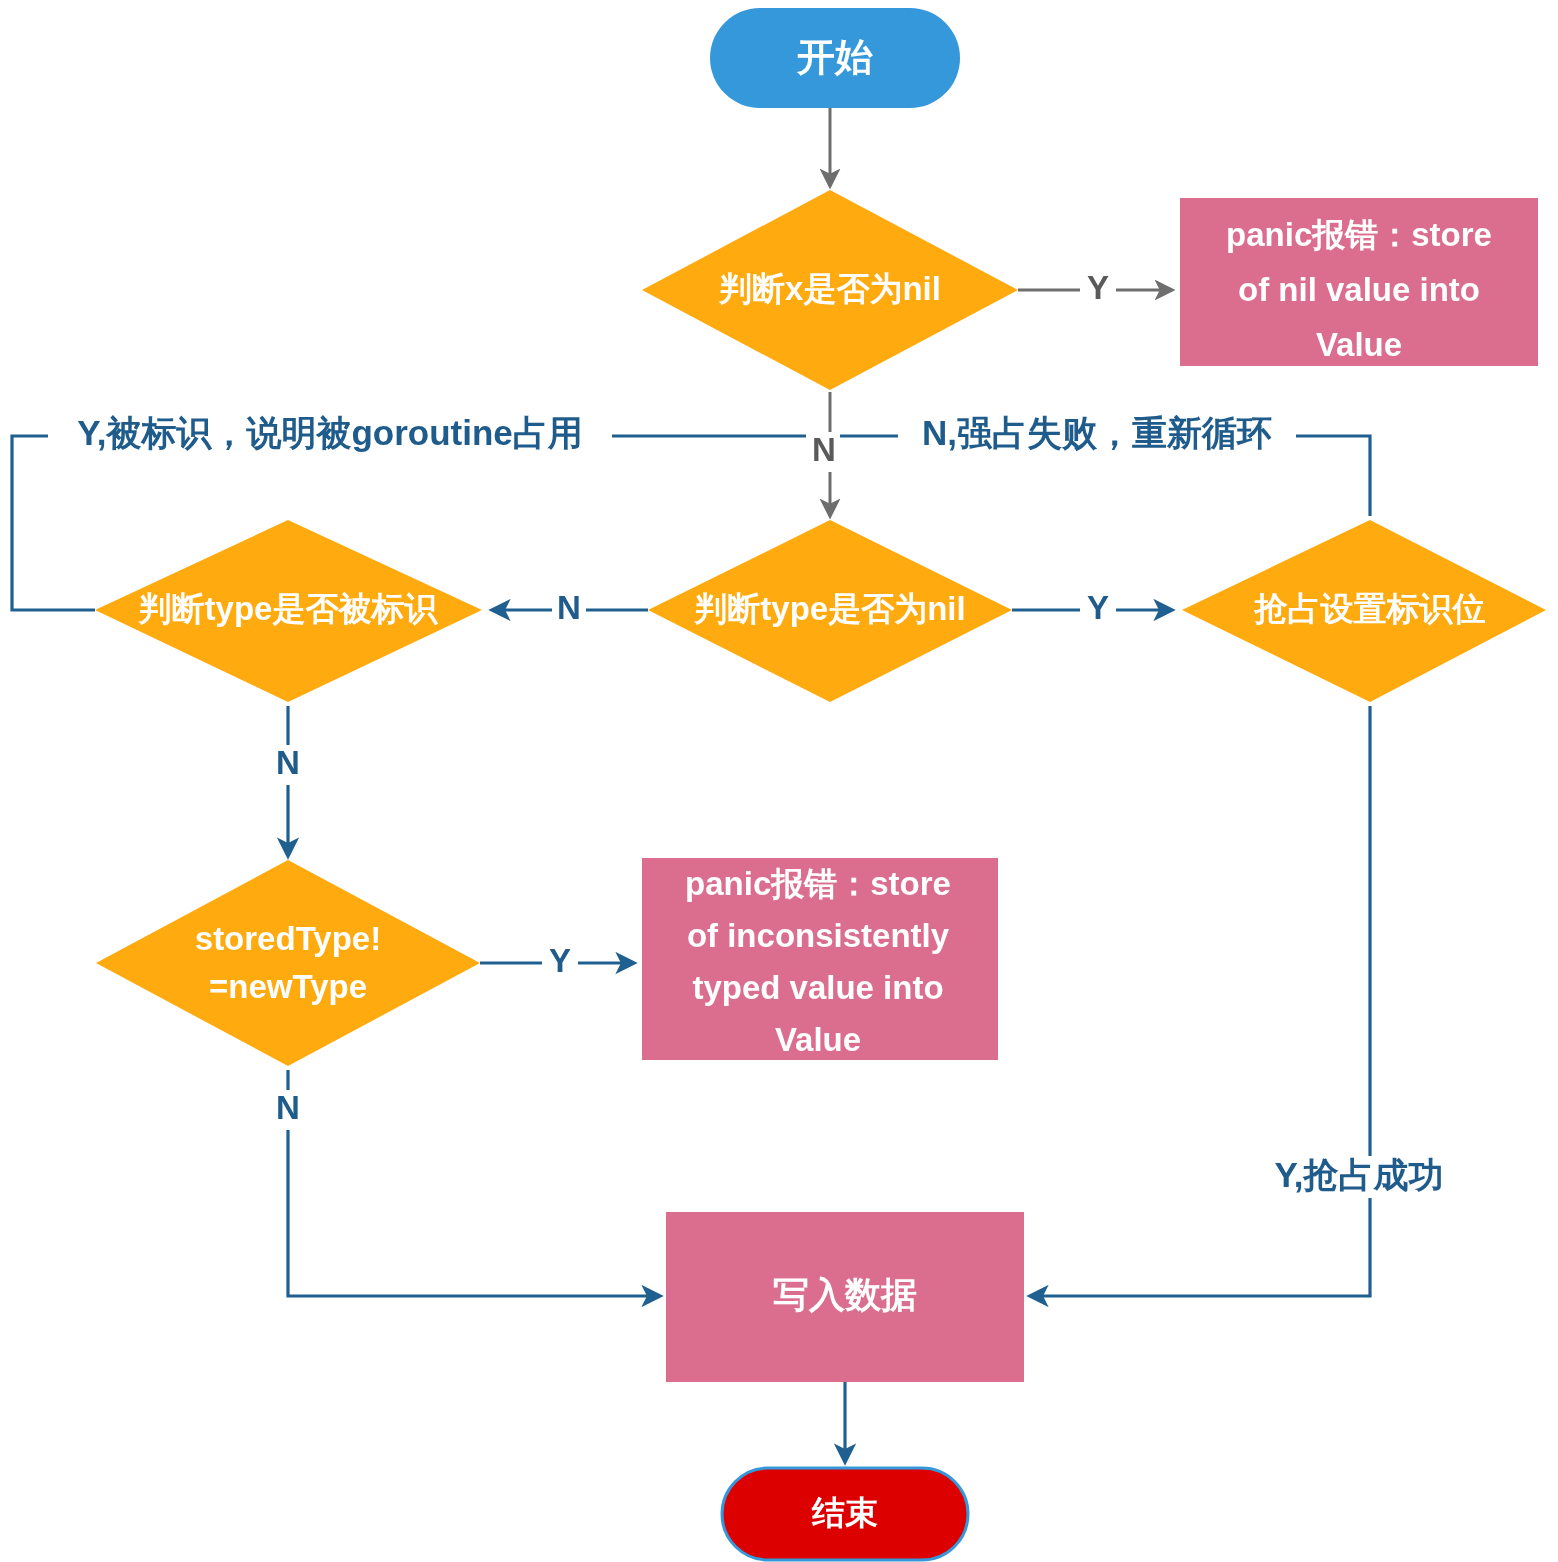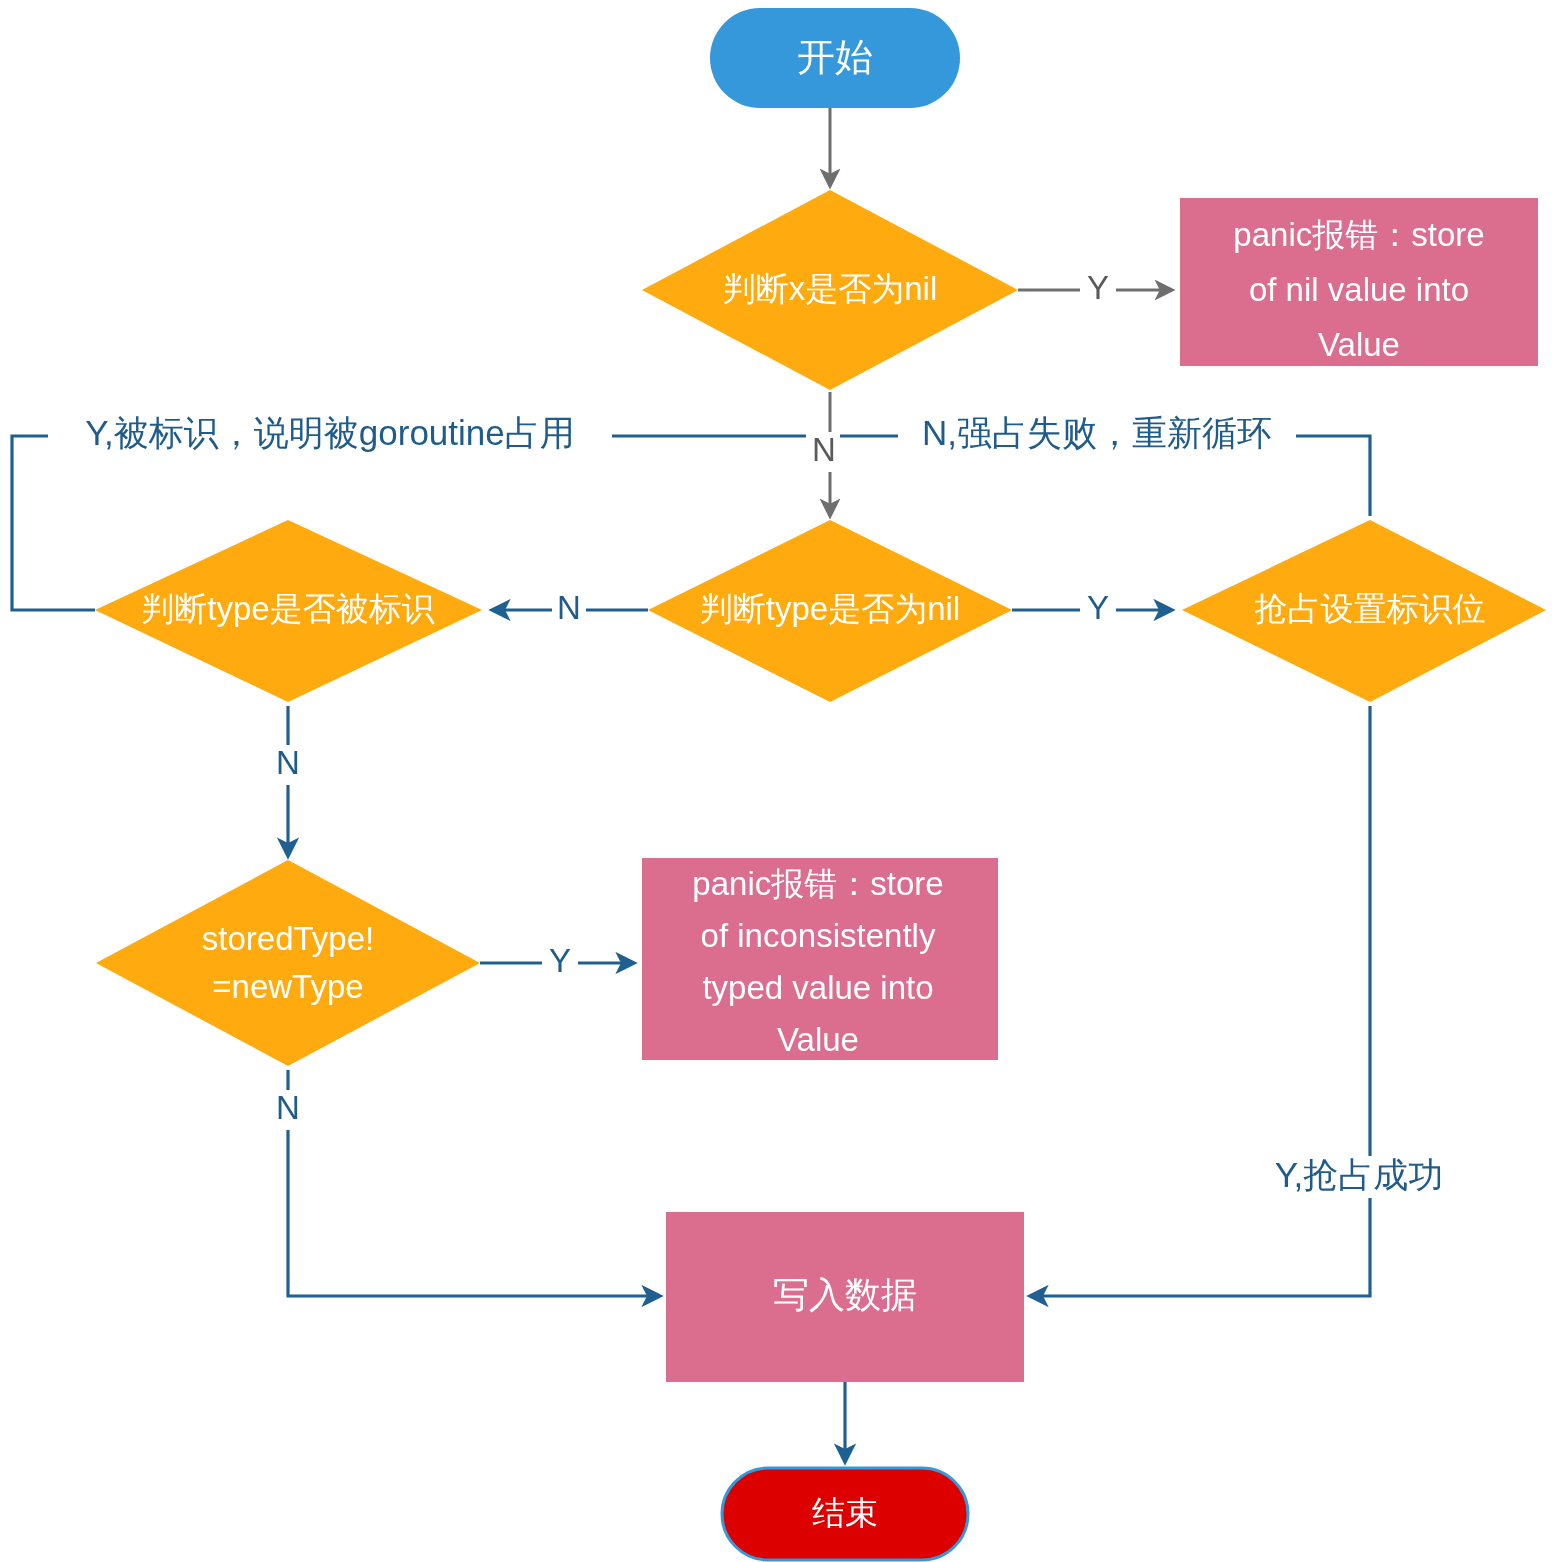"开始" #flowchart-root { font-weight: none -> bold }
